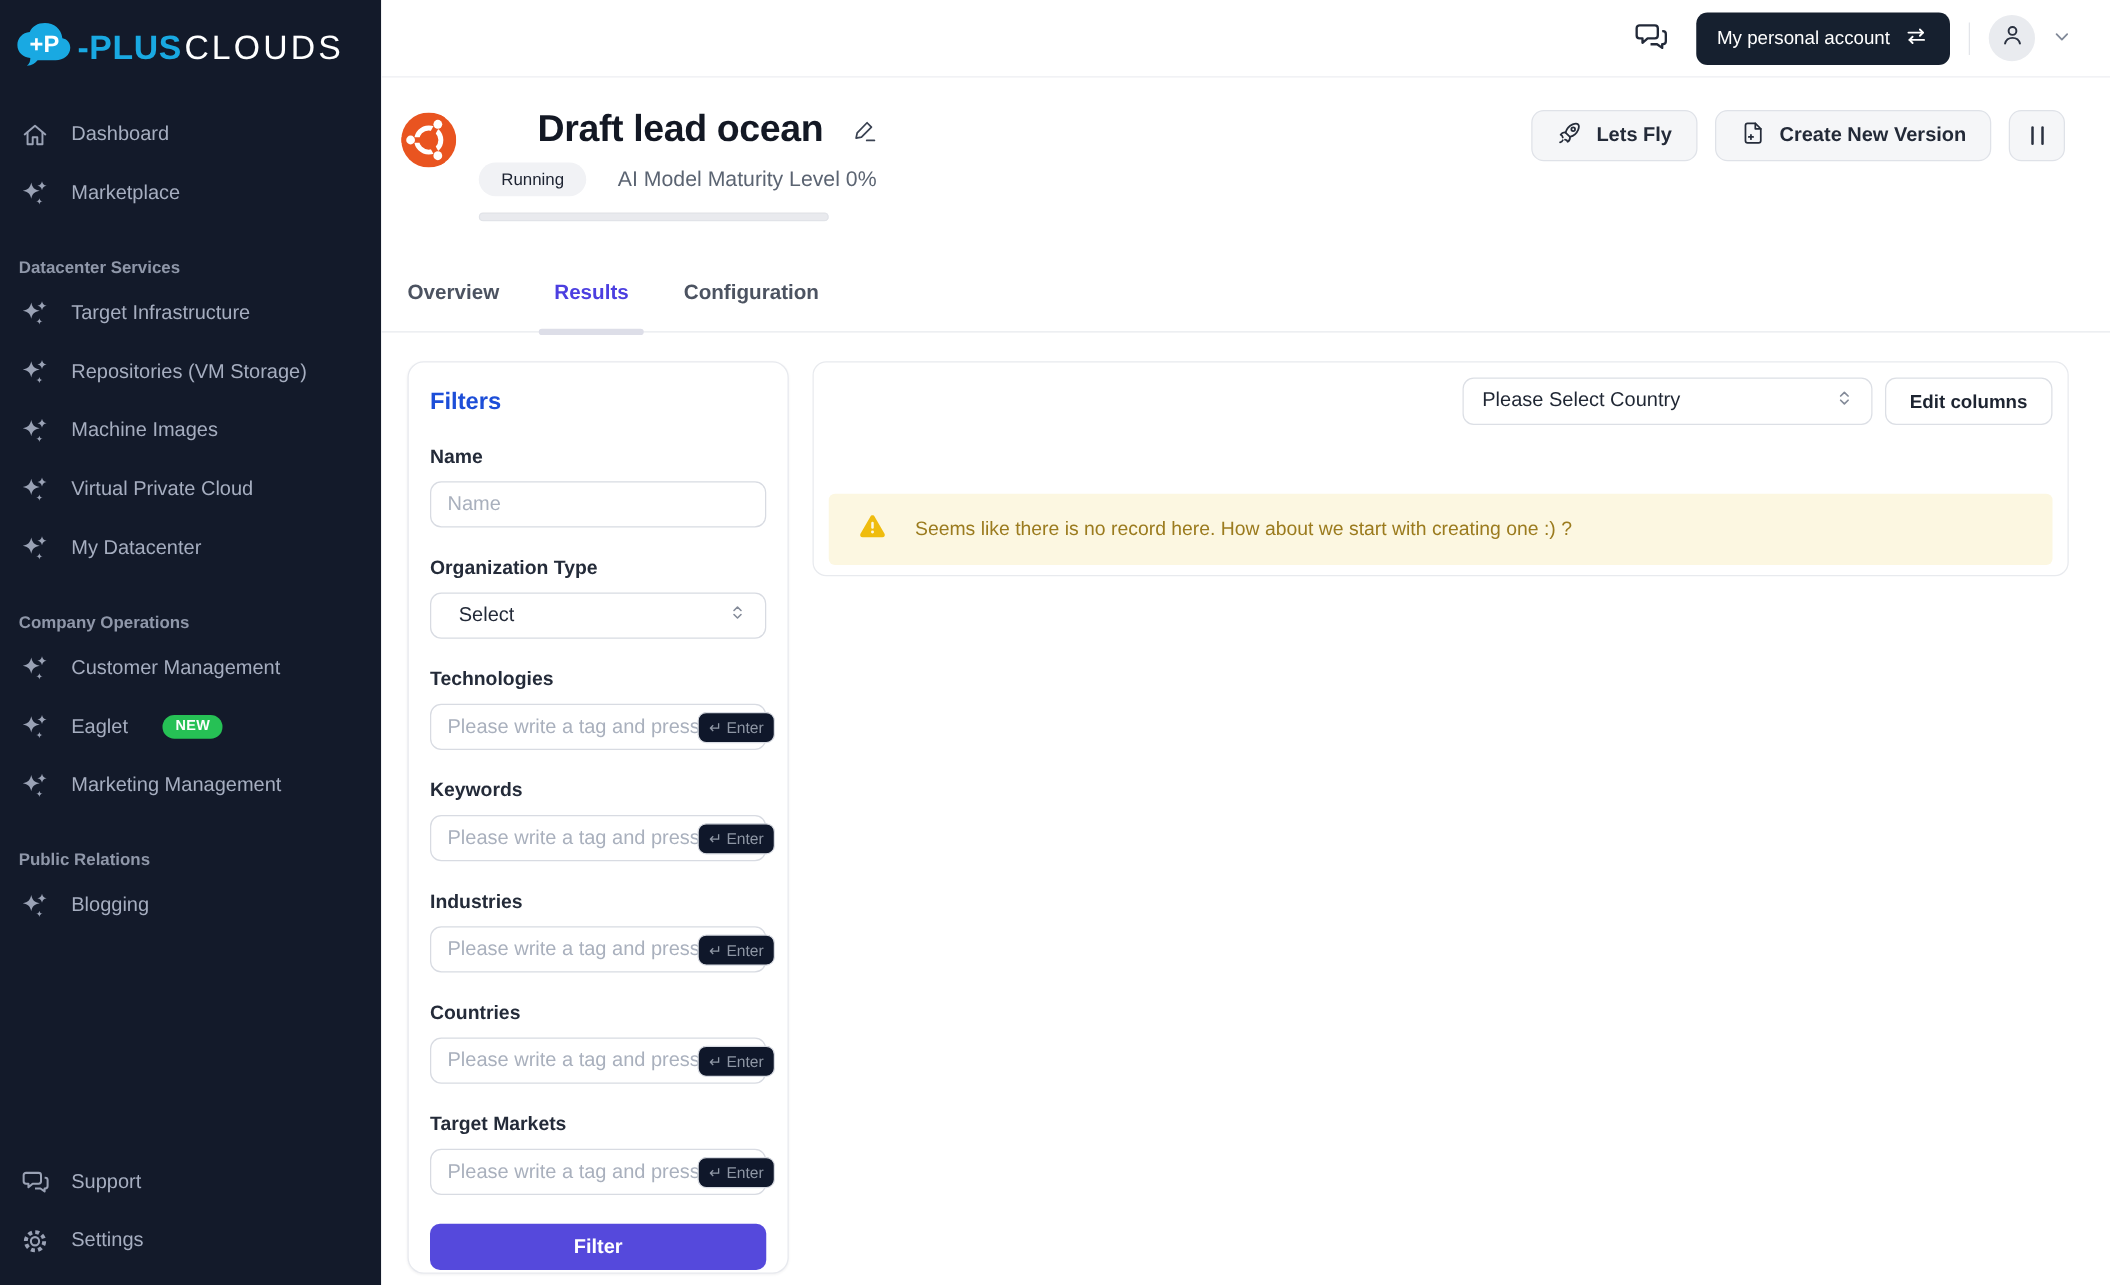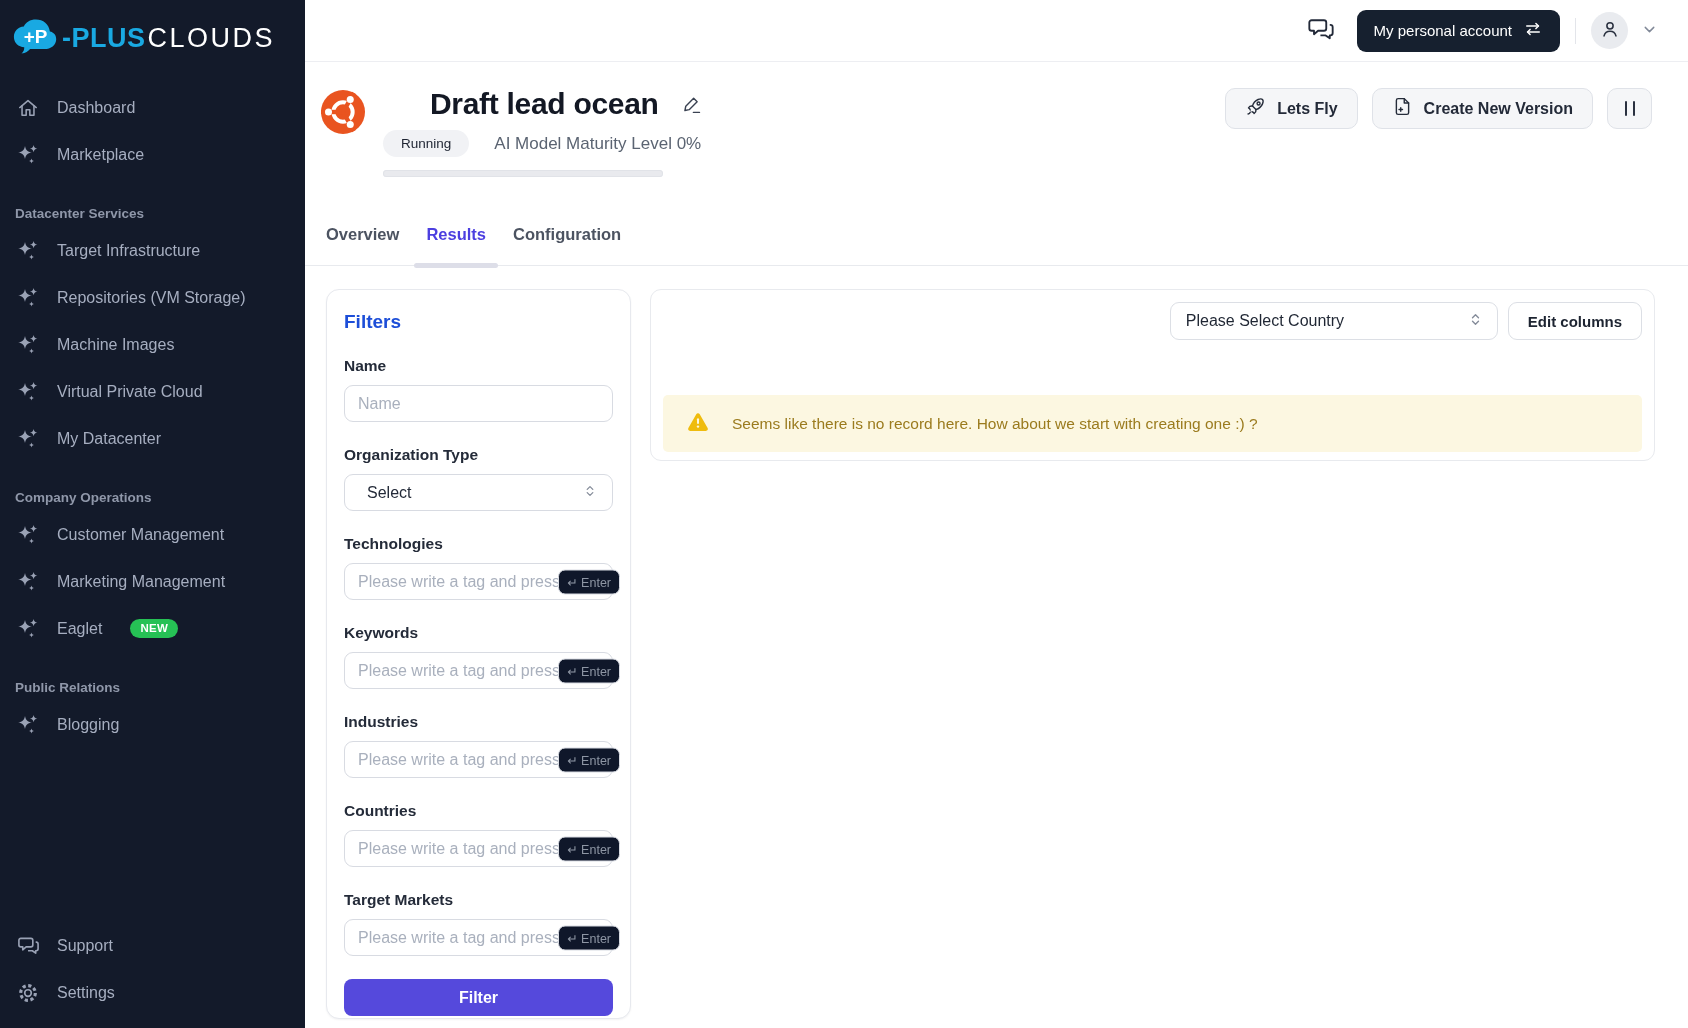"Overview" .tabs-section { gap: 27px -> 44px }
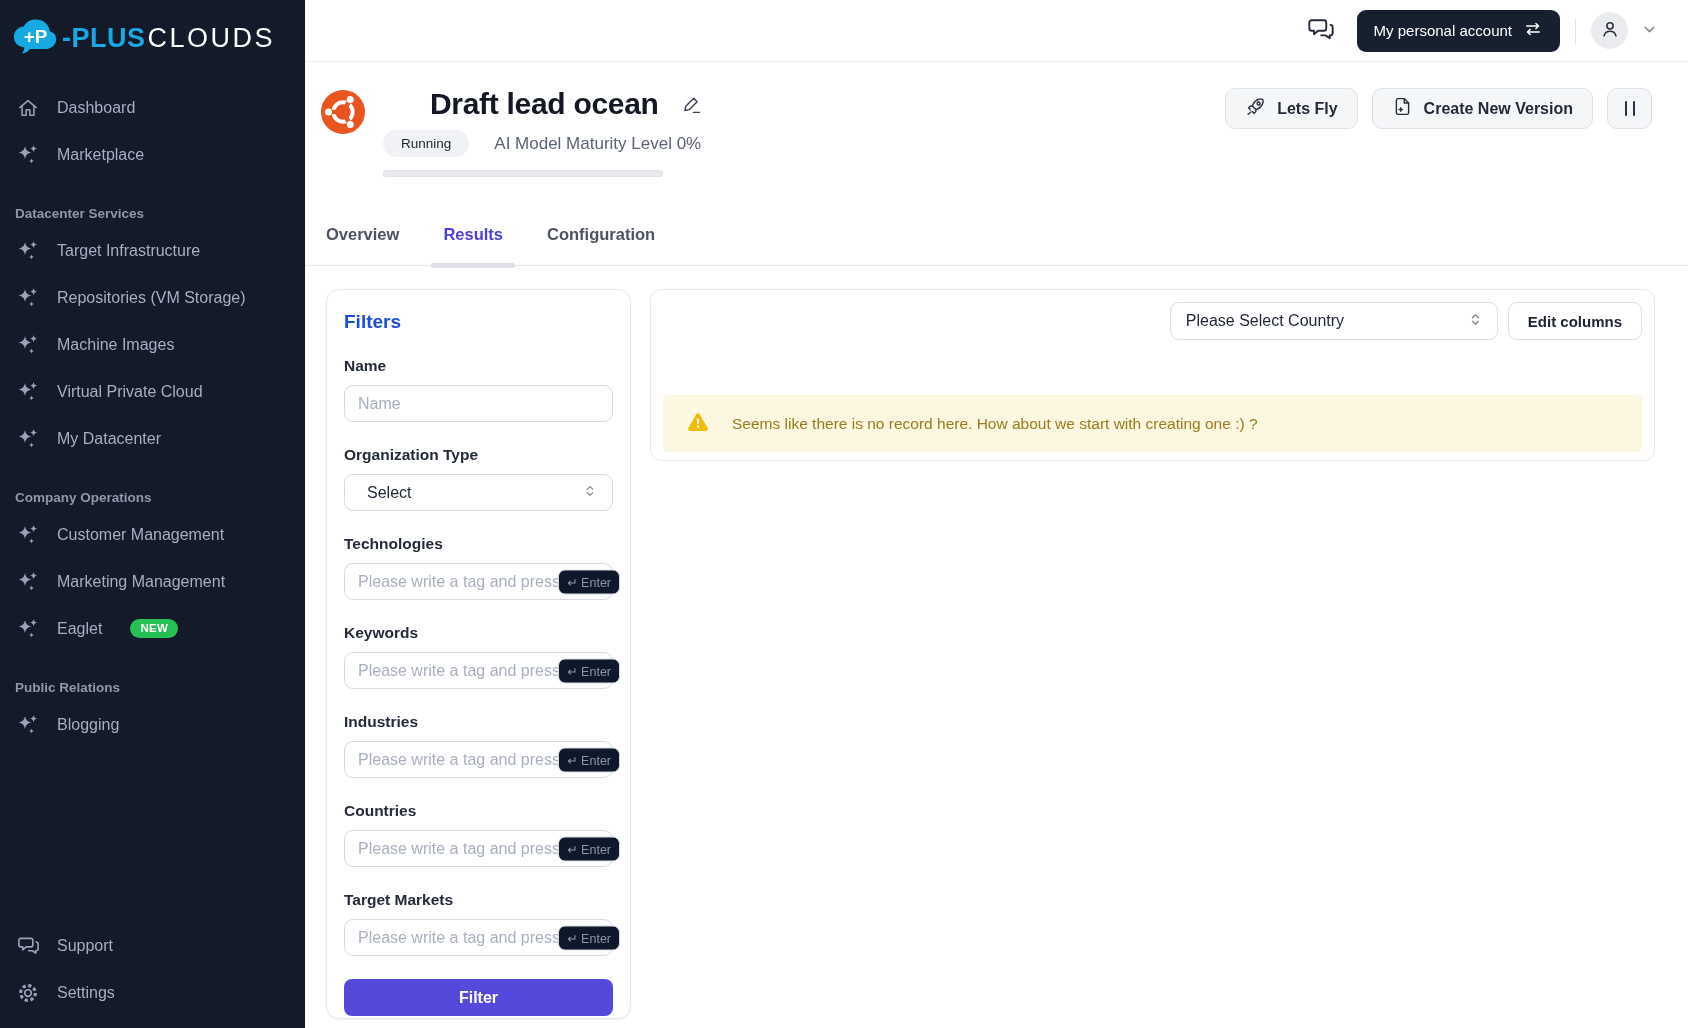"Marketing Management" div.nav-item { order: before "Eaglet" -> after "Eaglet" }
